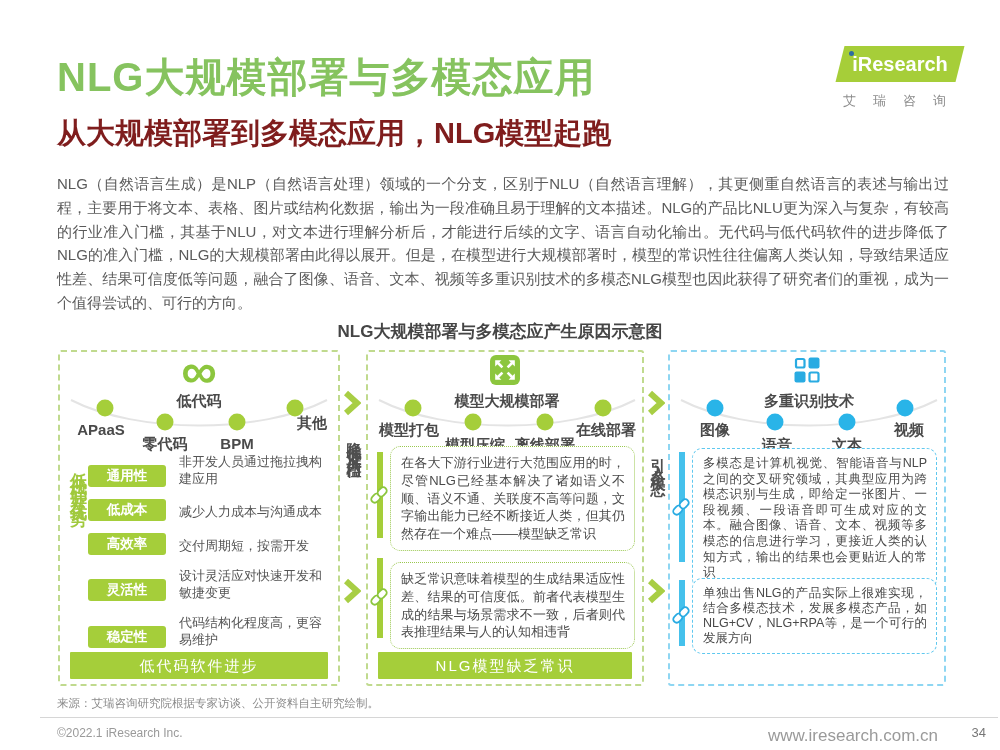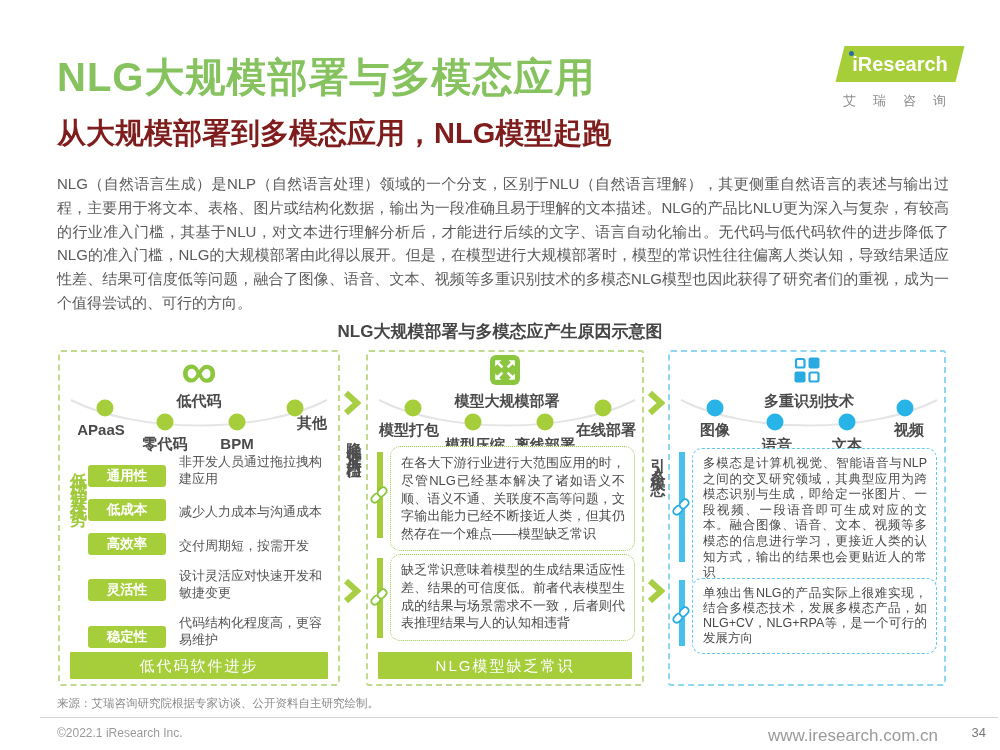"缺乏常识意味着模型的生成结果适应性差、结果的可信度低。前者代表模型生成的结果与场" div.dotted-box { font-family: Liberation Mono, monospace -> none; top: 202px -> 210px }
